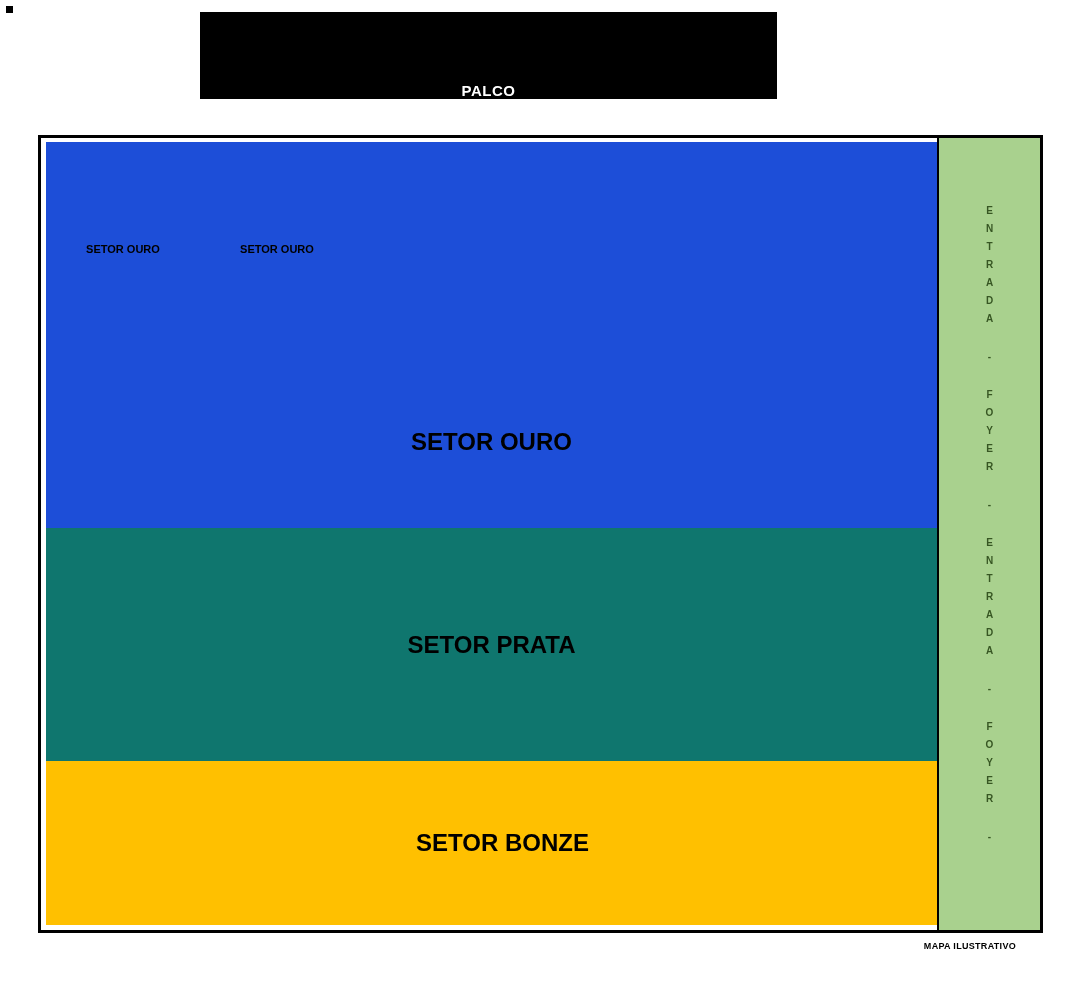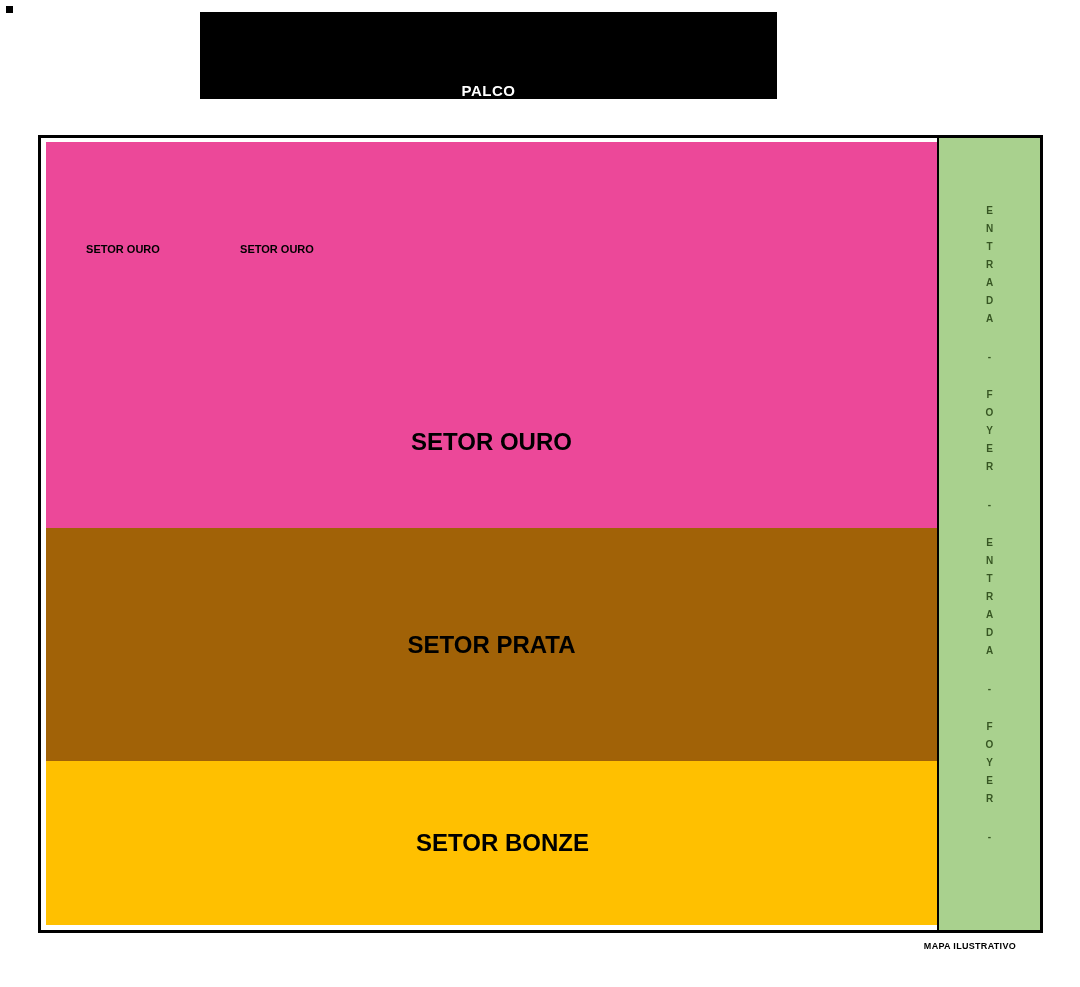"SETOR OURO" div.ouro-block { background: #ec4899 -> #1d4ed8 }
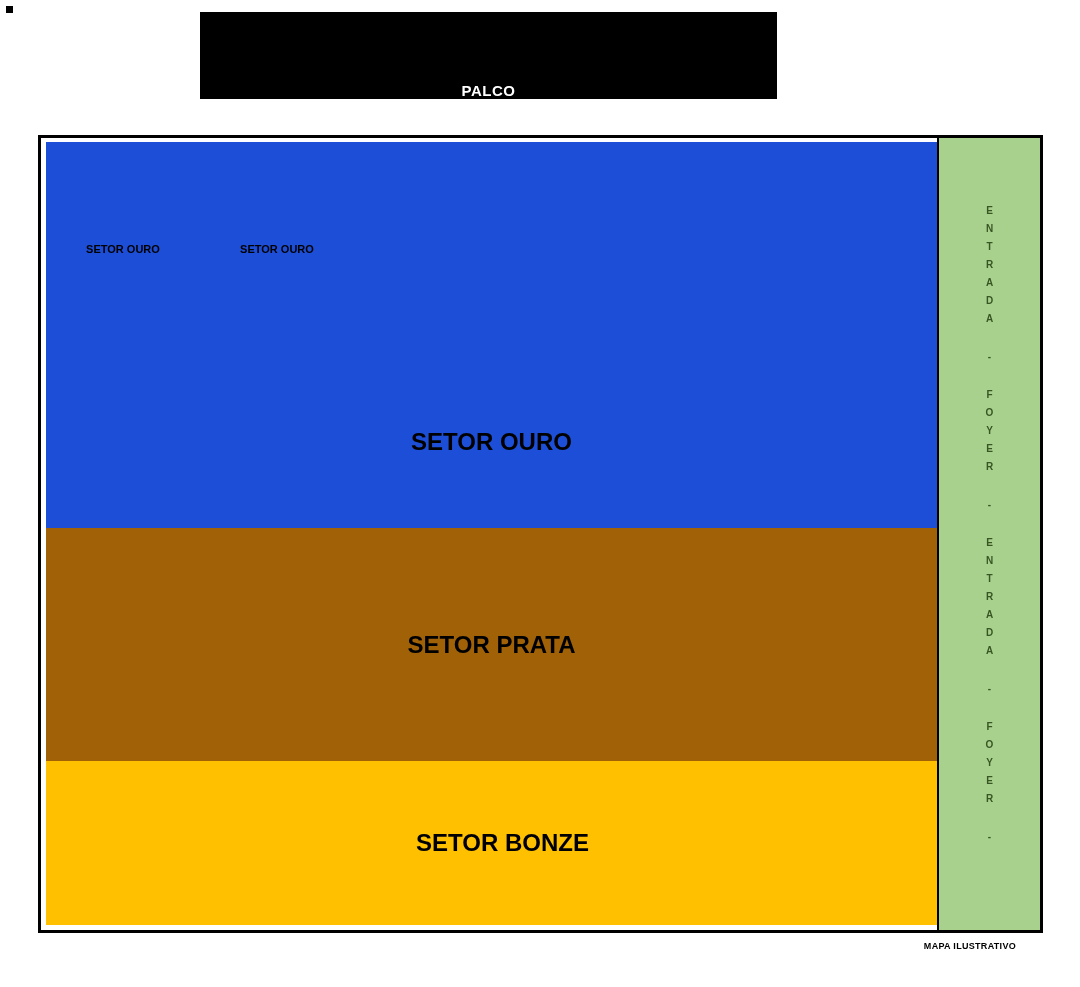"SETOR PRATA" div.prata { background: #a16207 -> #0f766e }
